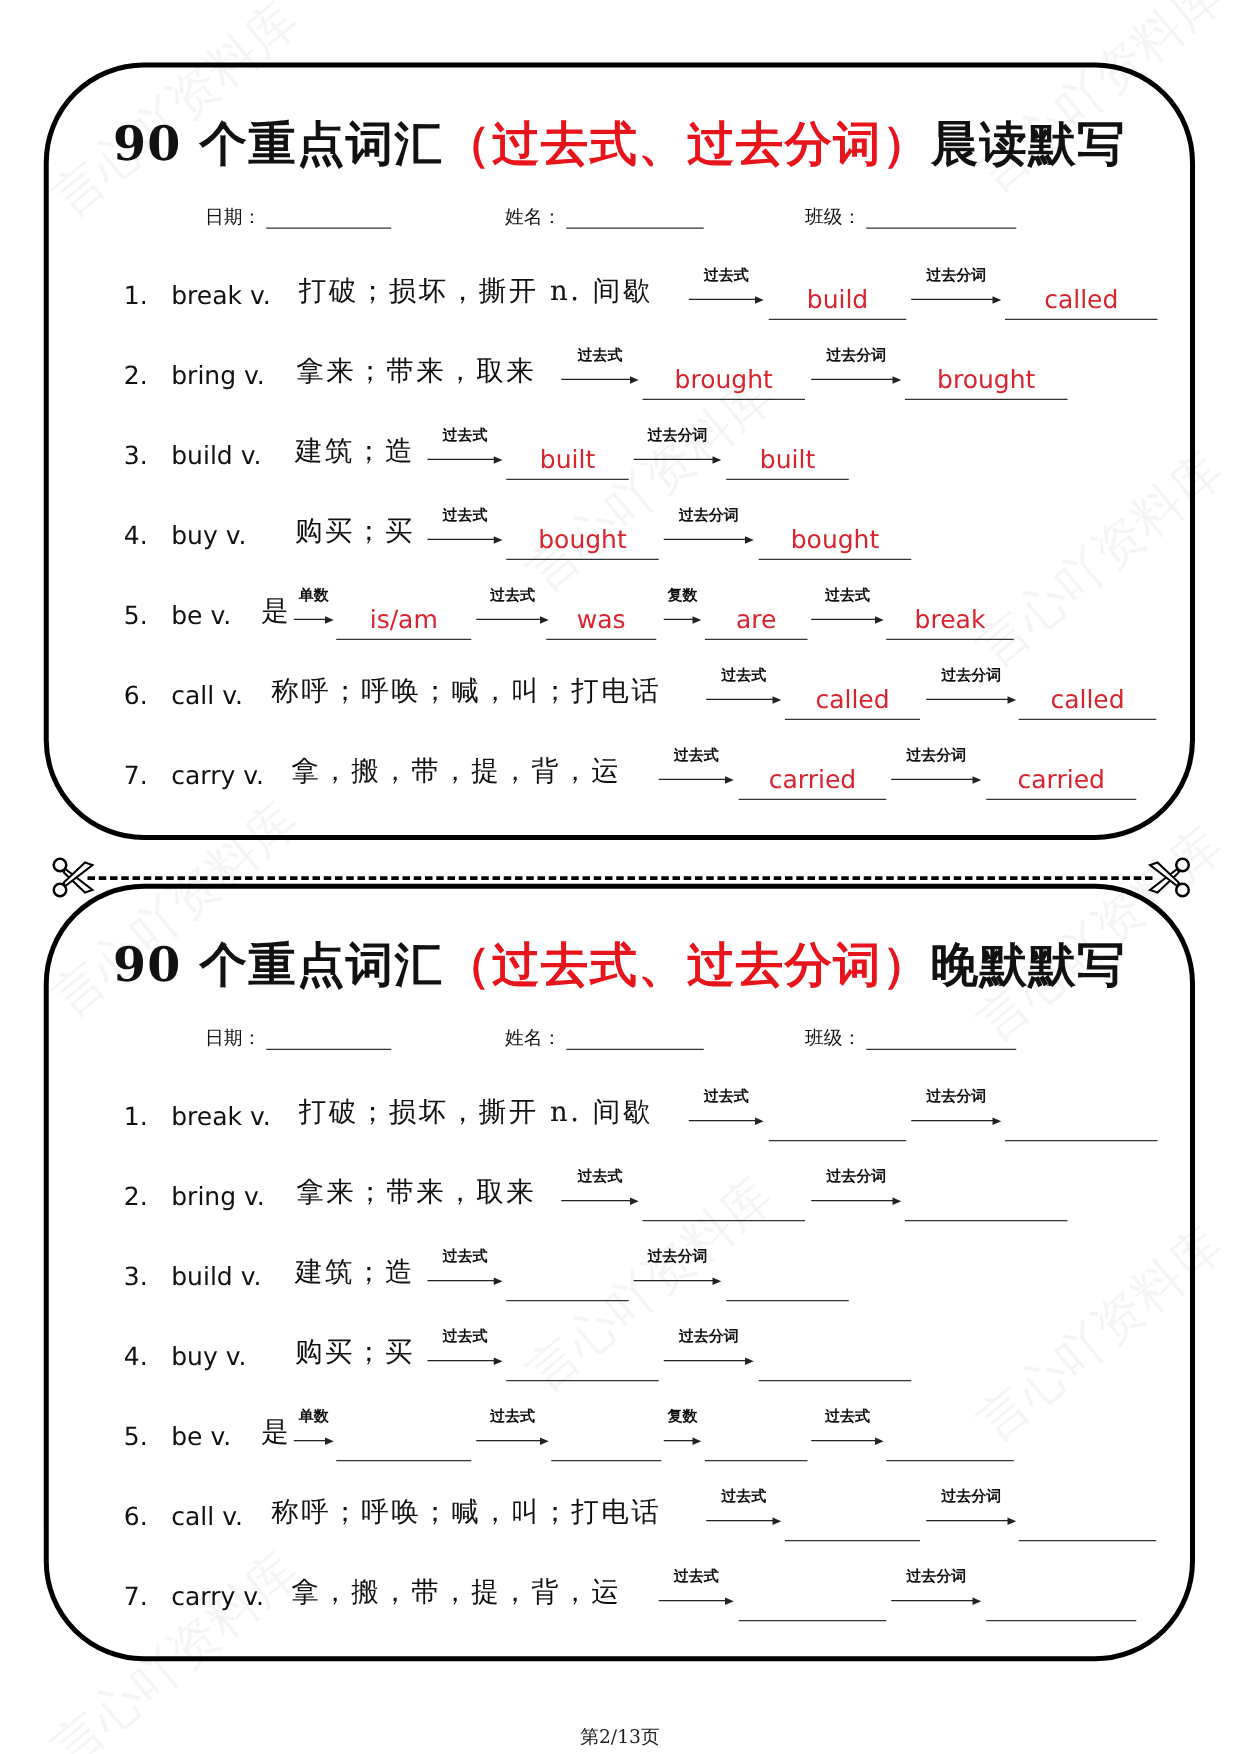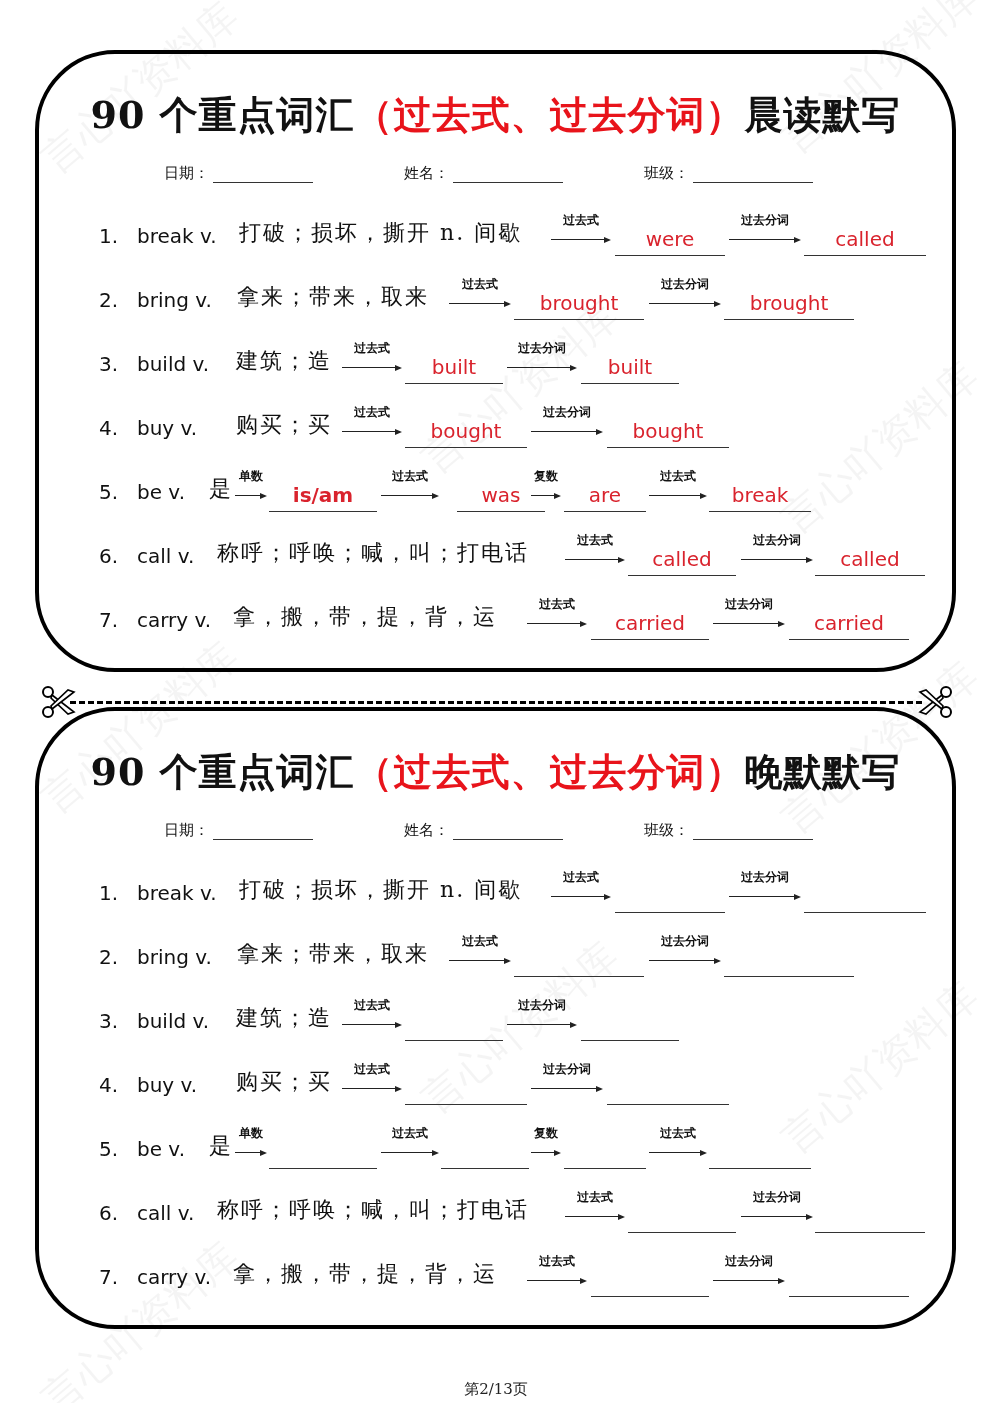"were" span.blank { text: were -> build }
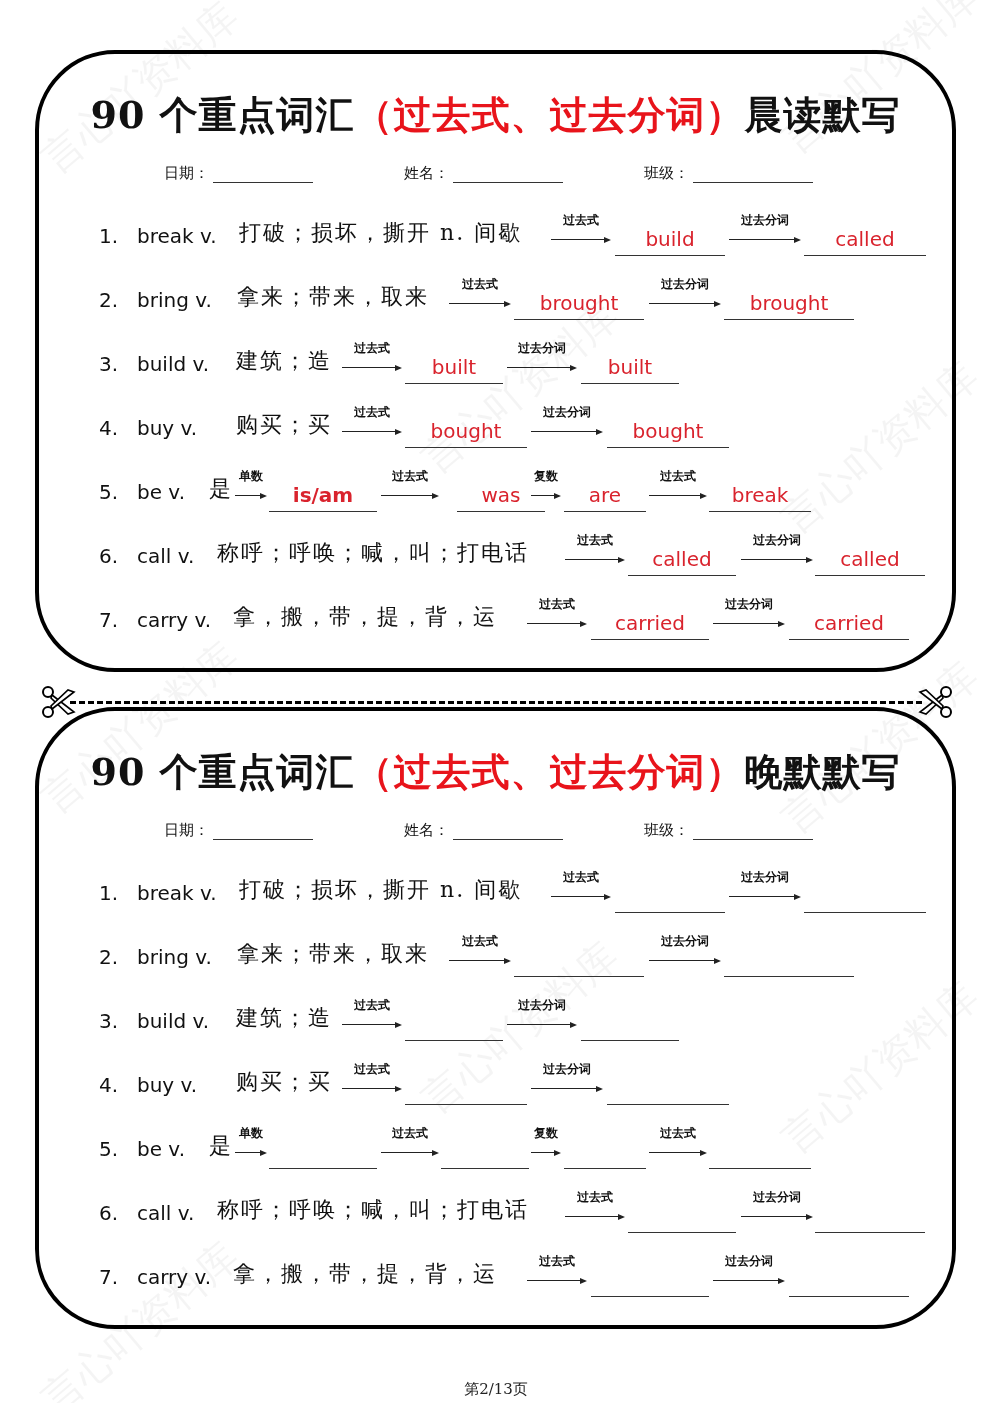"is/am" span.blank { font-weight: bold -> none }
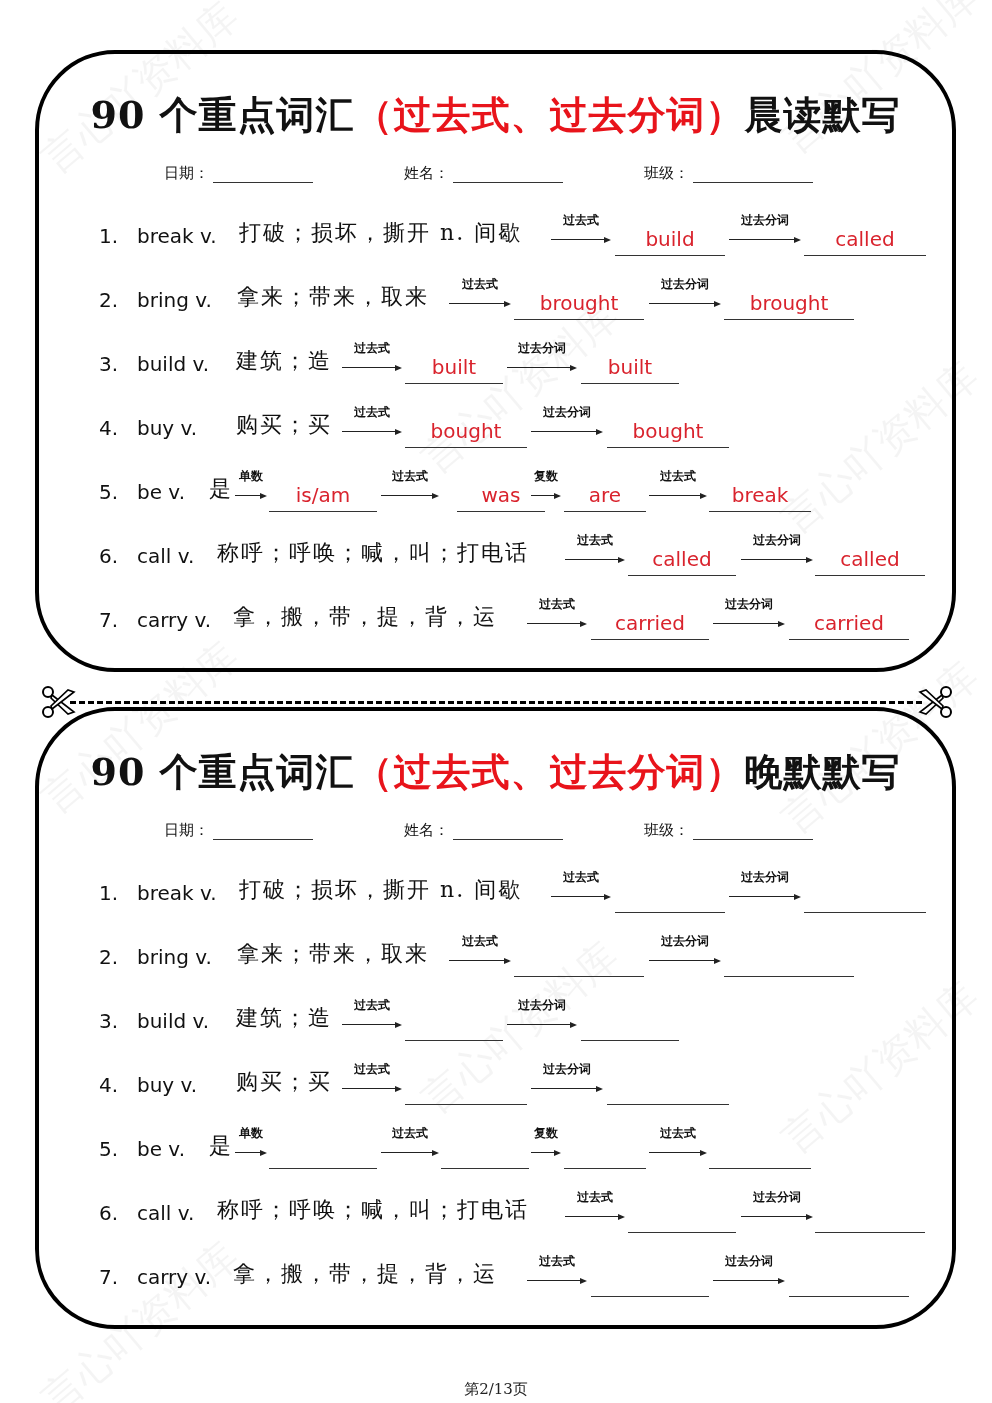"was" span.blank { left: 358px -> 338px }
